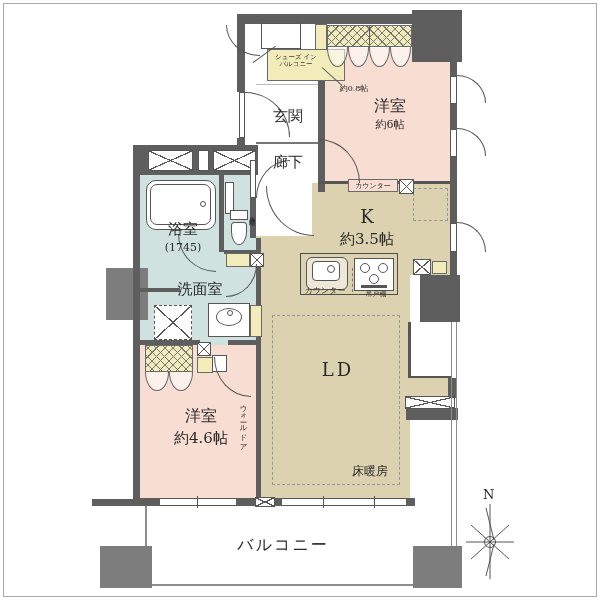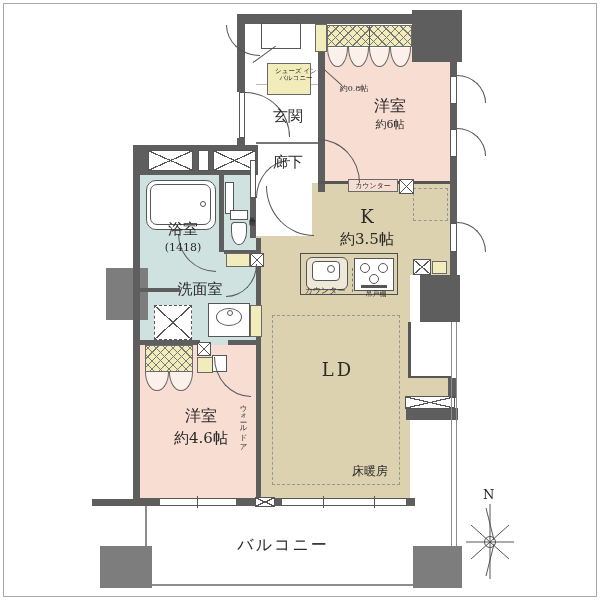"シューズ イン" div.yellow { top: 63px -> 49px; width: 44px -> 78px }
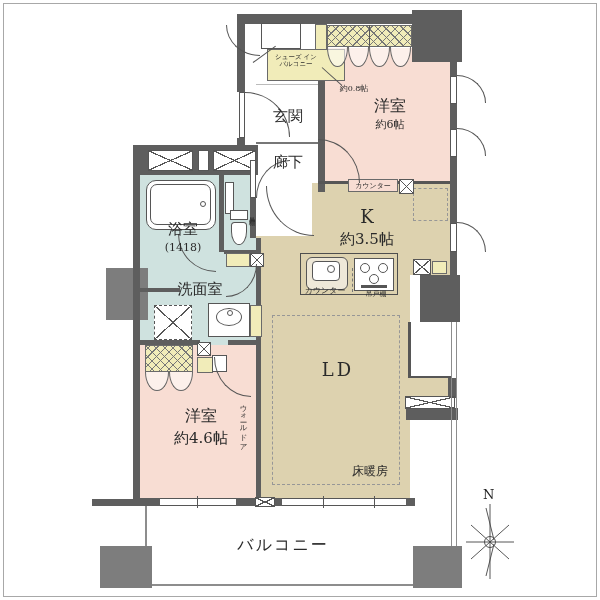"(1418)" div.label { text: 1418 -> 1745 }
